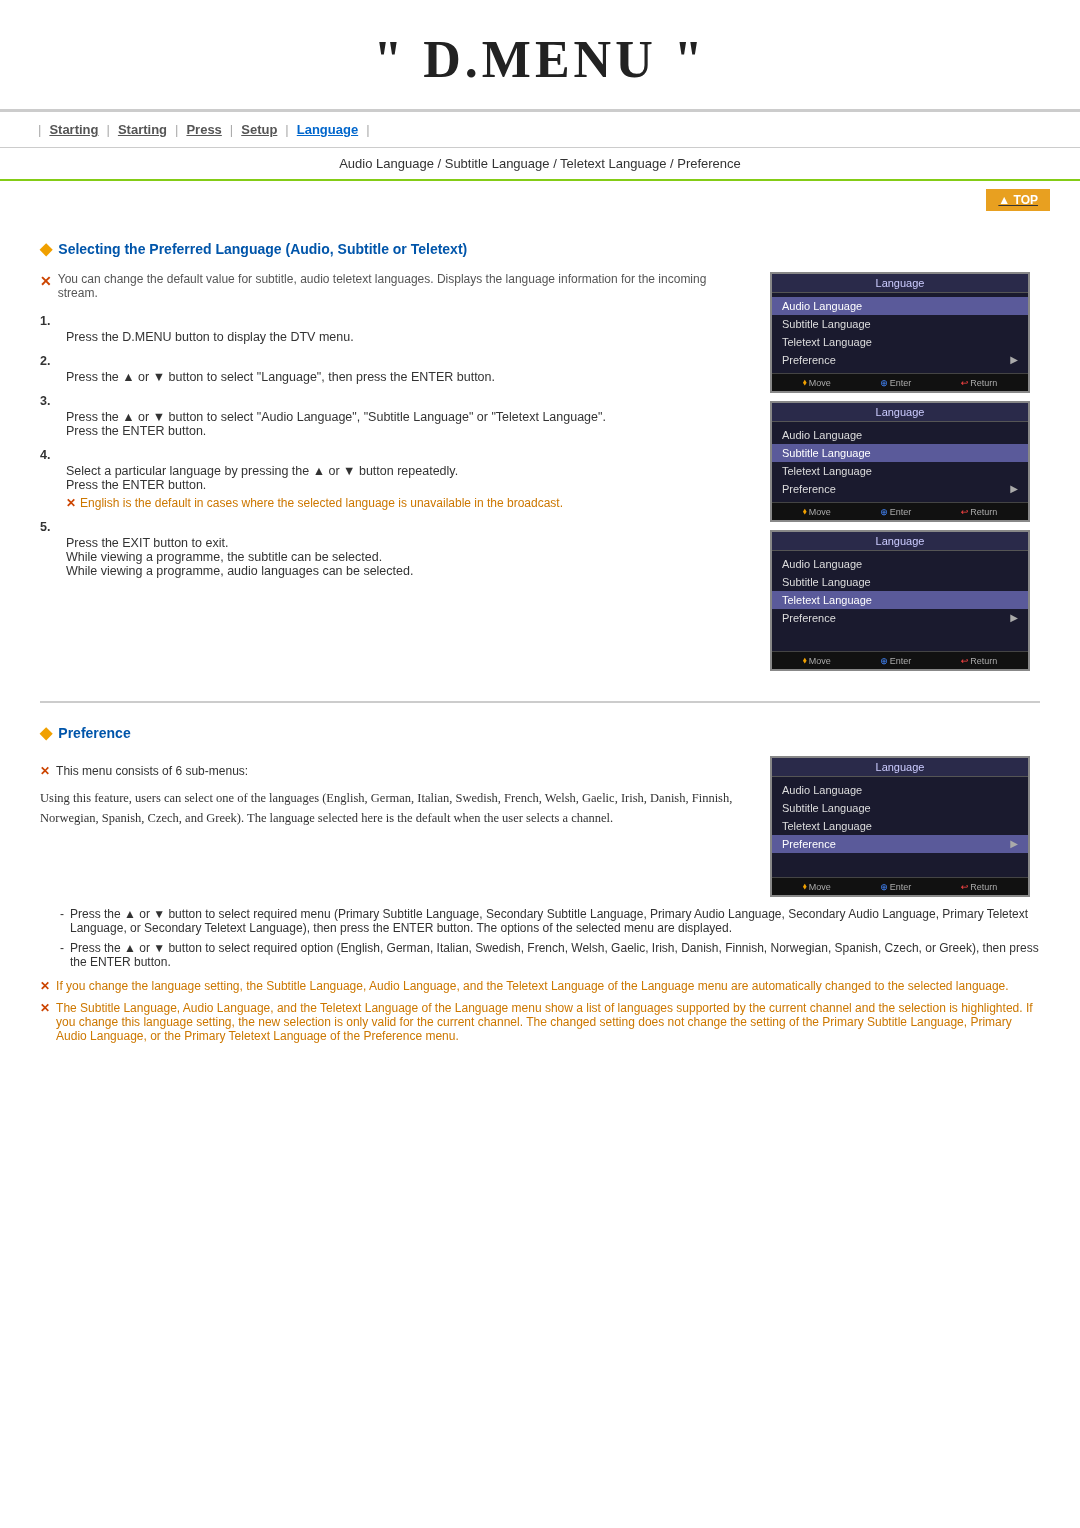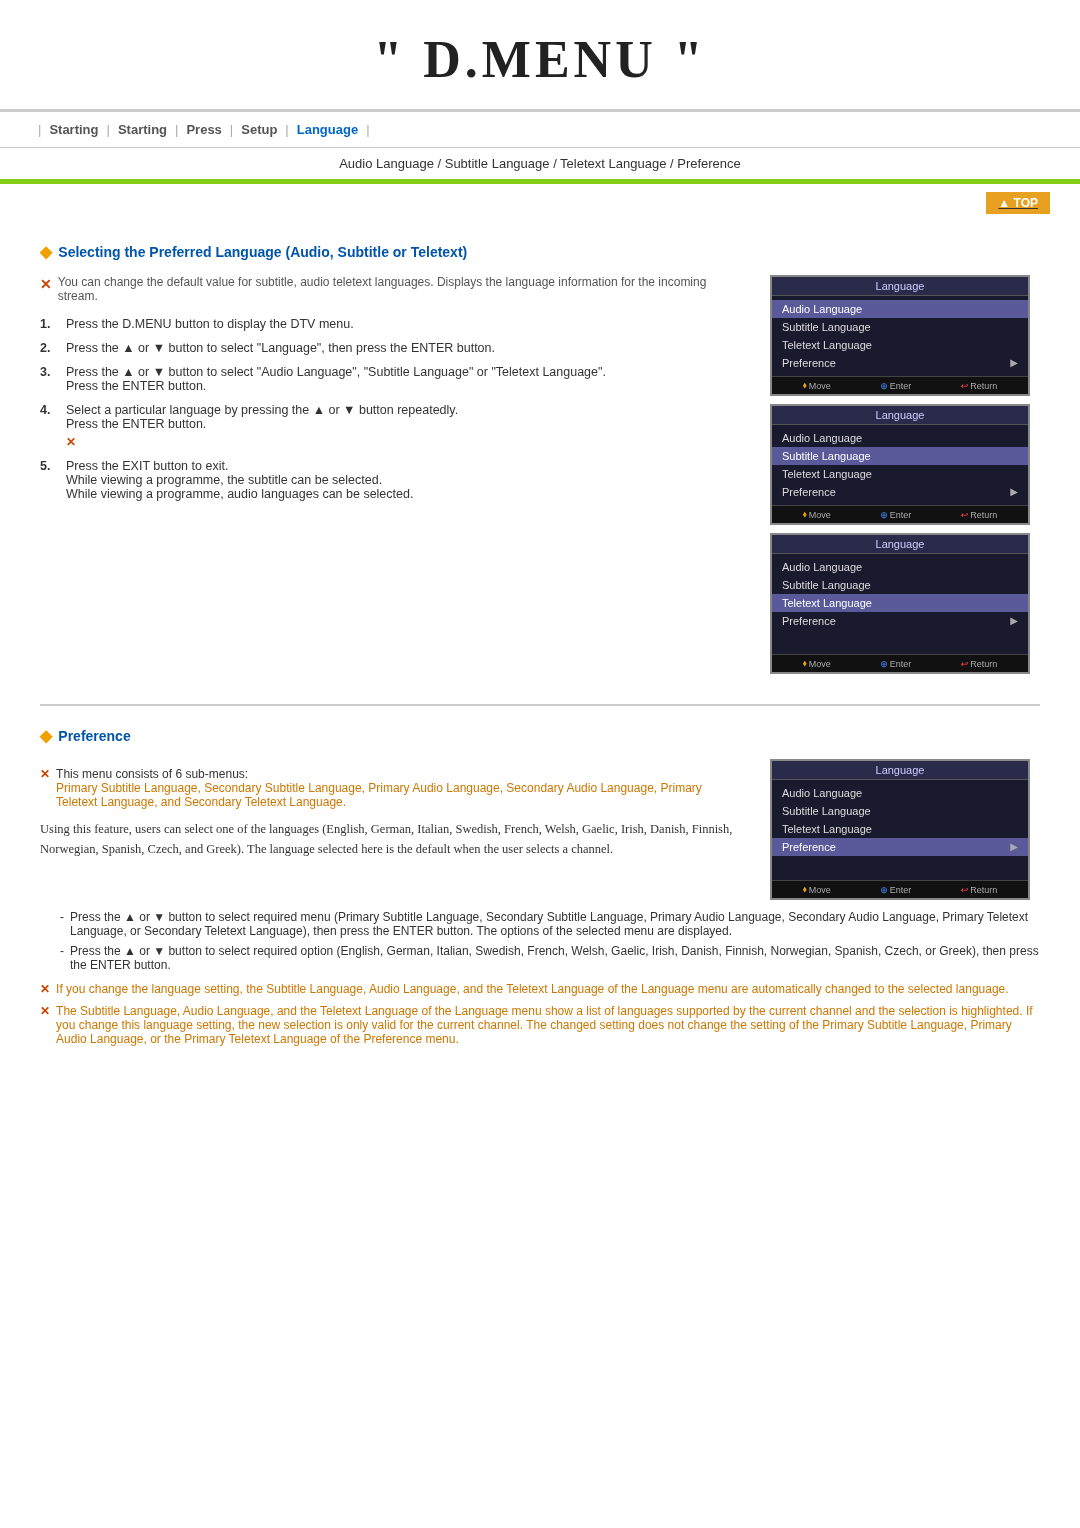"Starting" .nav-item { text-decoration: none -> underline }
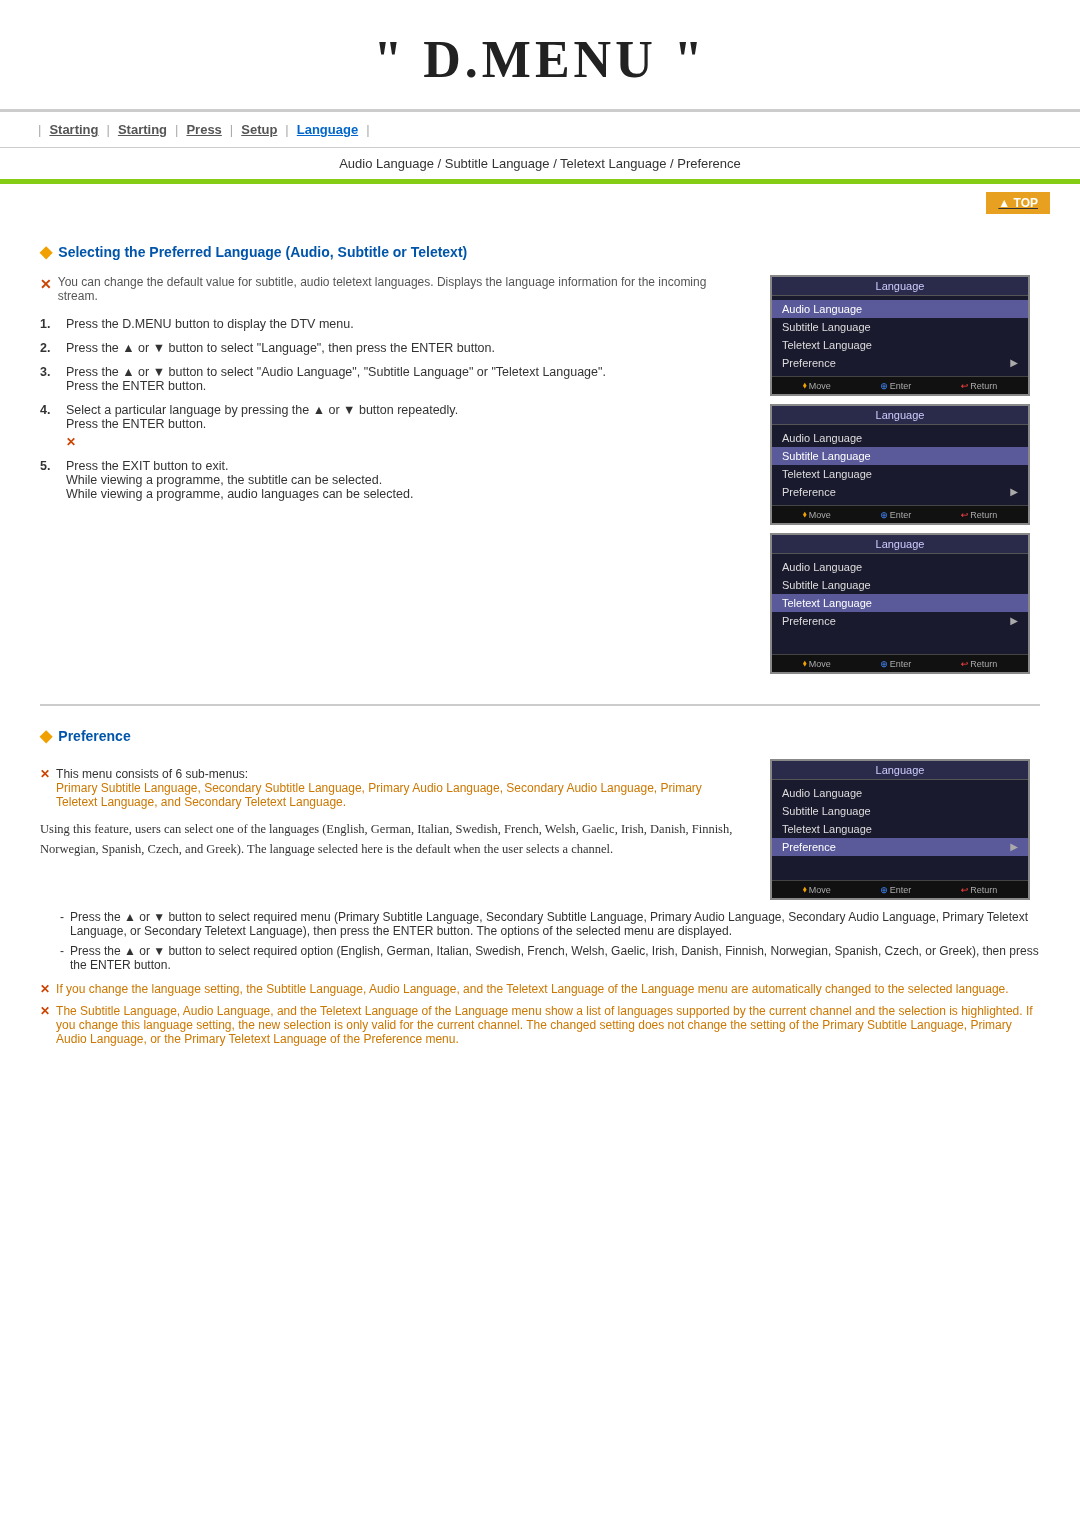"Audio Language / Subtitle Language" .breadcrumb { border-bottom: 5px solid #84cc16 -> 2px solid #84cc16 }
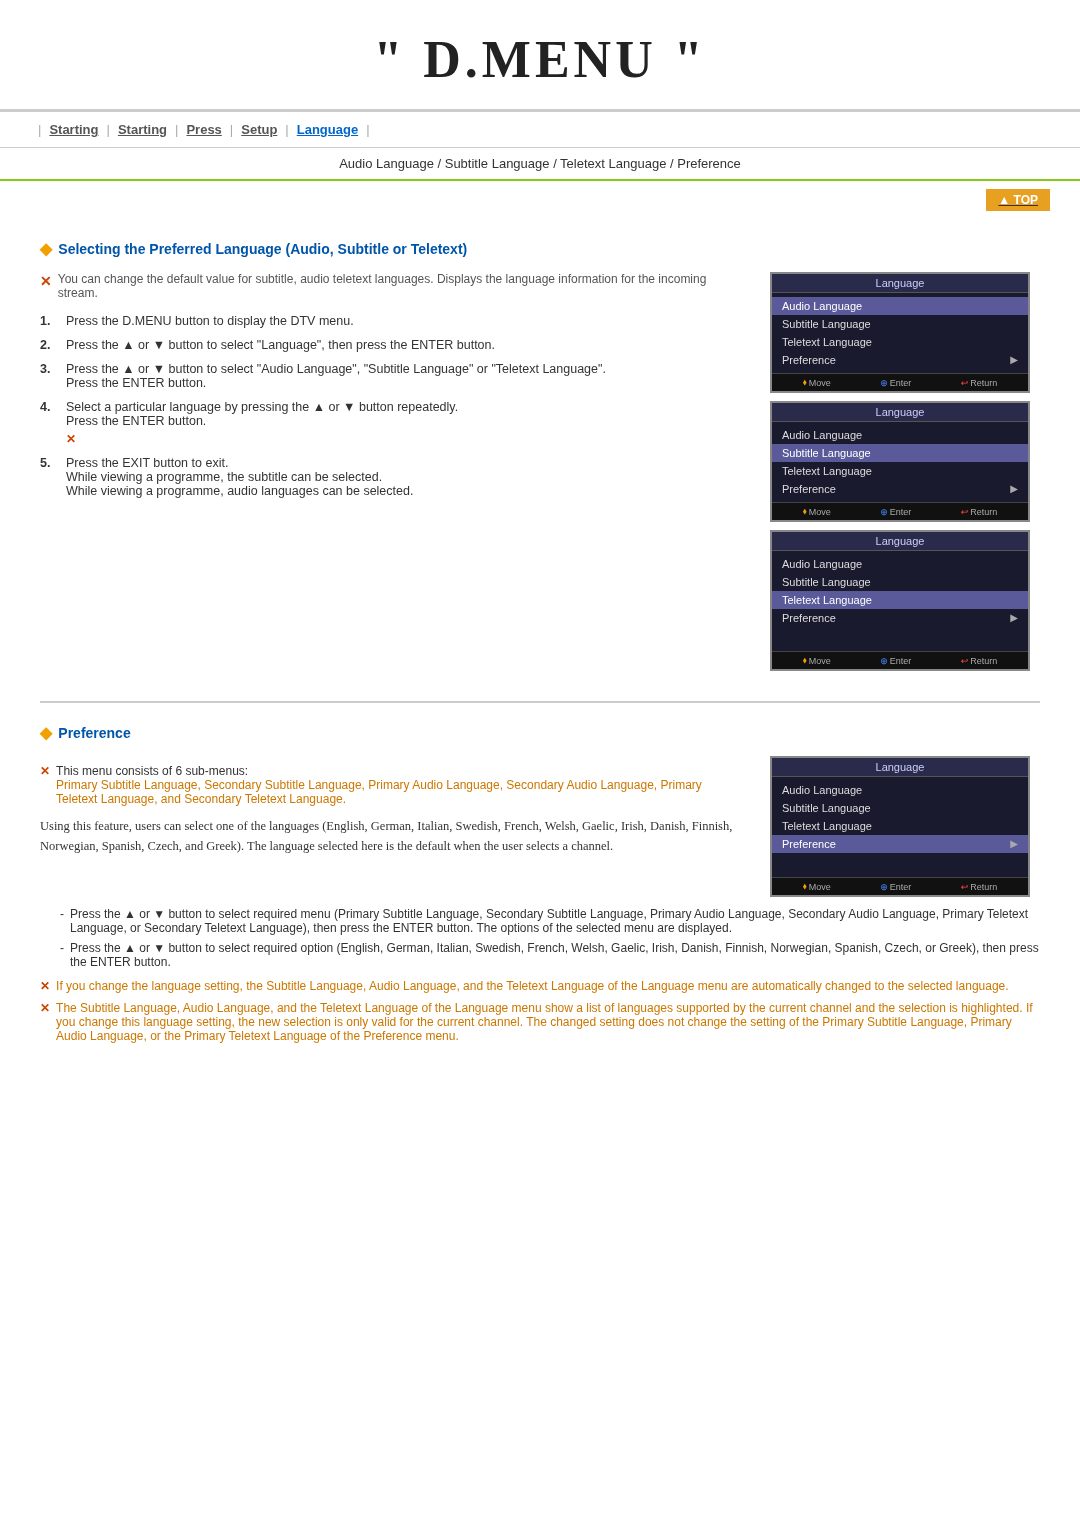"Press the D.MENU button to" .step-text { margin-top: none -> 16px }
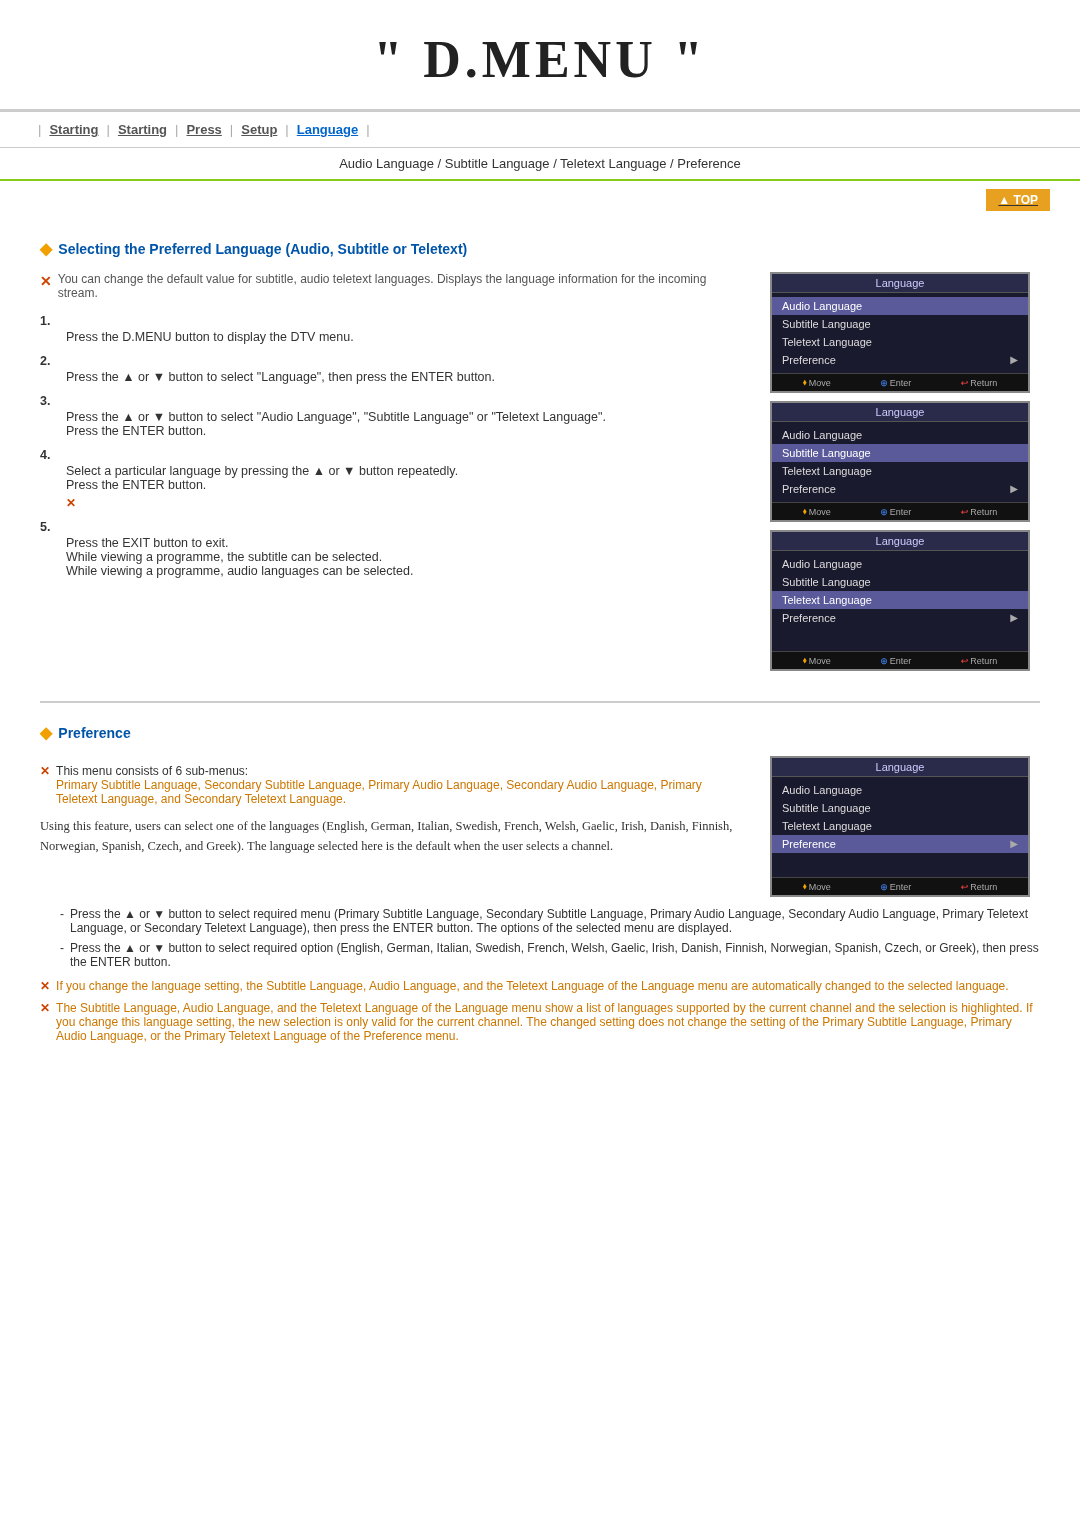"English is the default in" span.warning-orange { html: none -> <span>English is the default in cases where the selected language is unavailable in the broadcast.</span> }
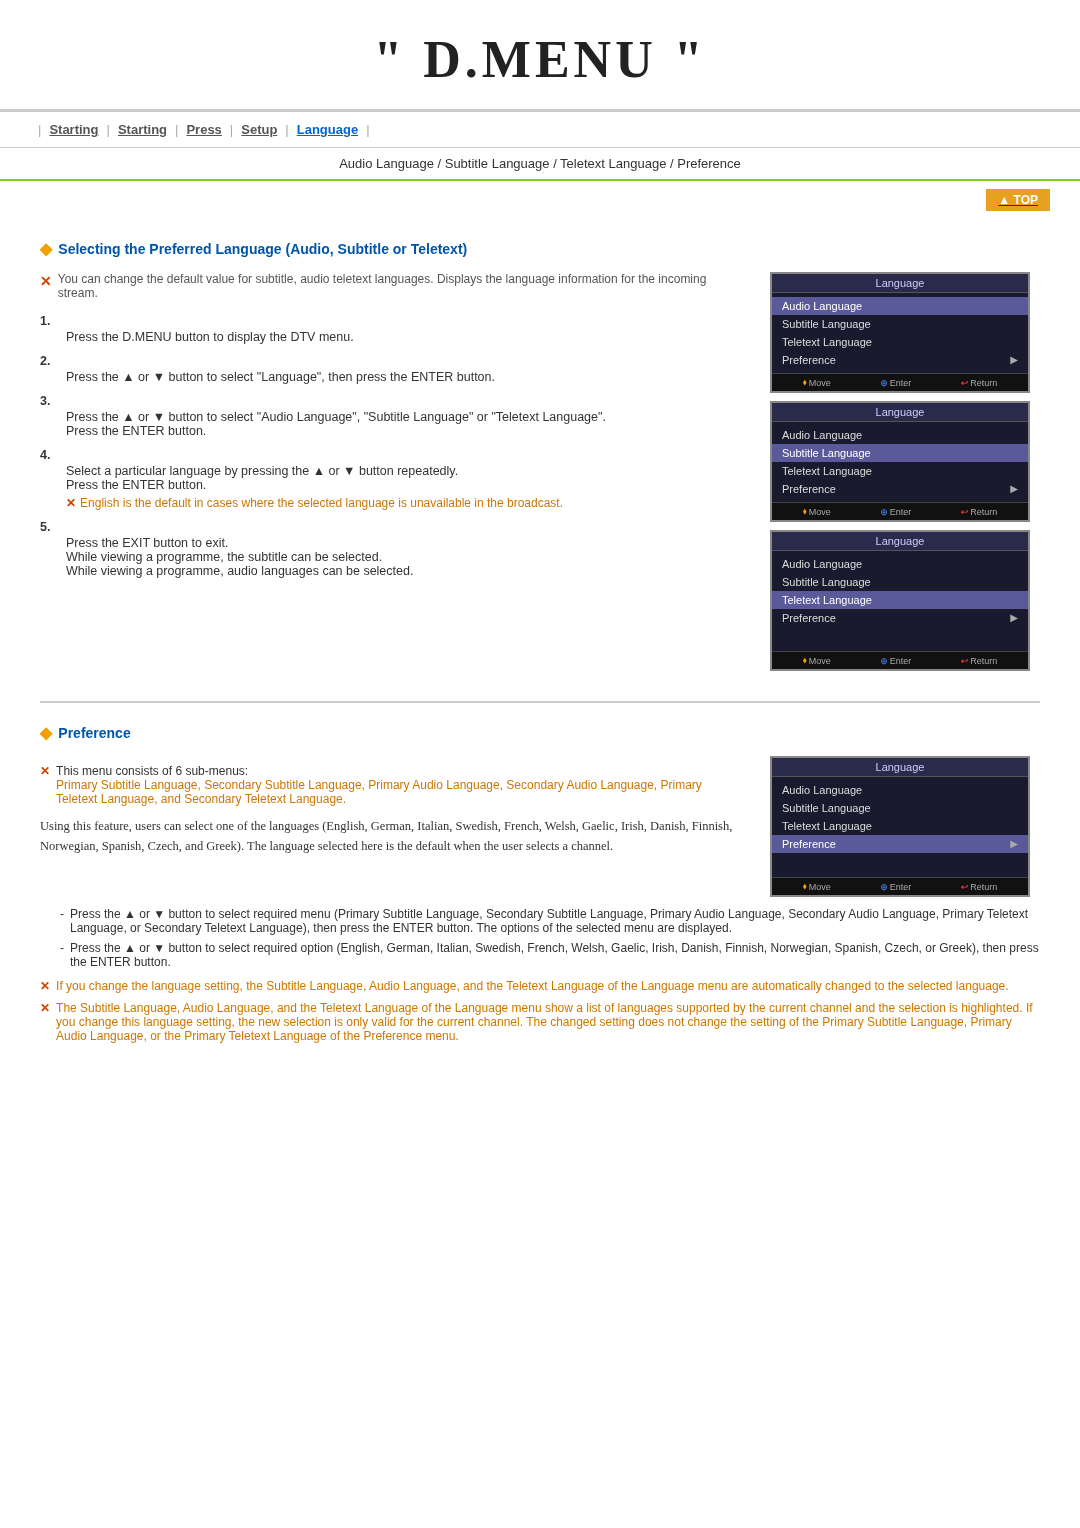"Primary Subtitle Language, Secondary" span.warning-orange { html: <span>Primary Subtitle Language, Secondary Subtitle Language, Primary Audio Language, Secondary Audio Language, Primary Teletext Language, and Secondary Teletext Language.</span> -> none }
